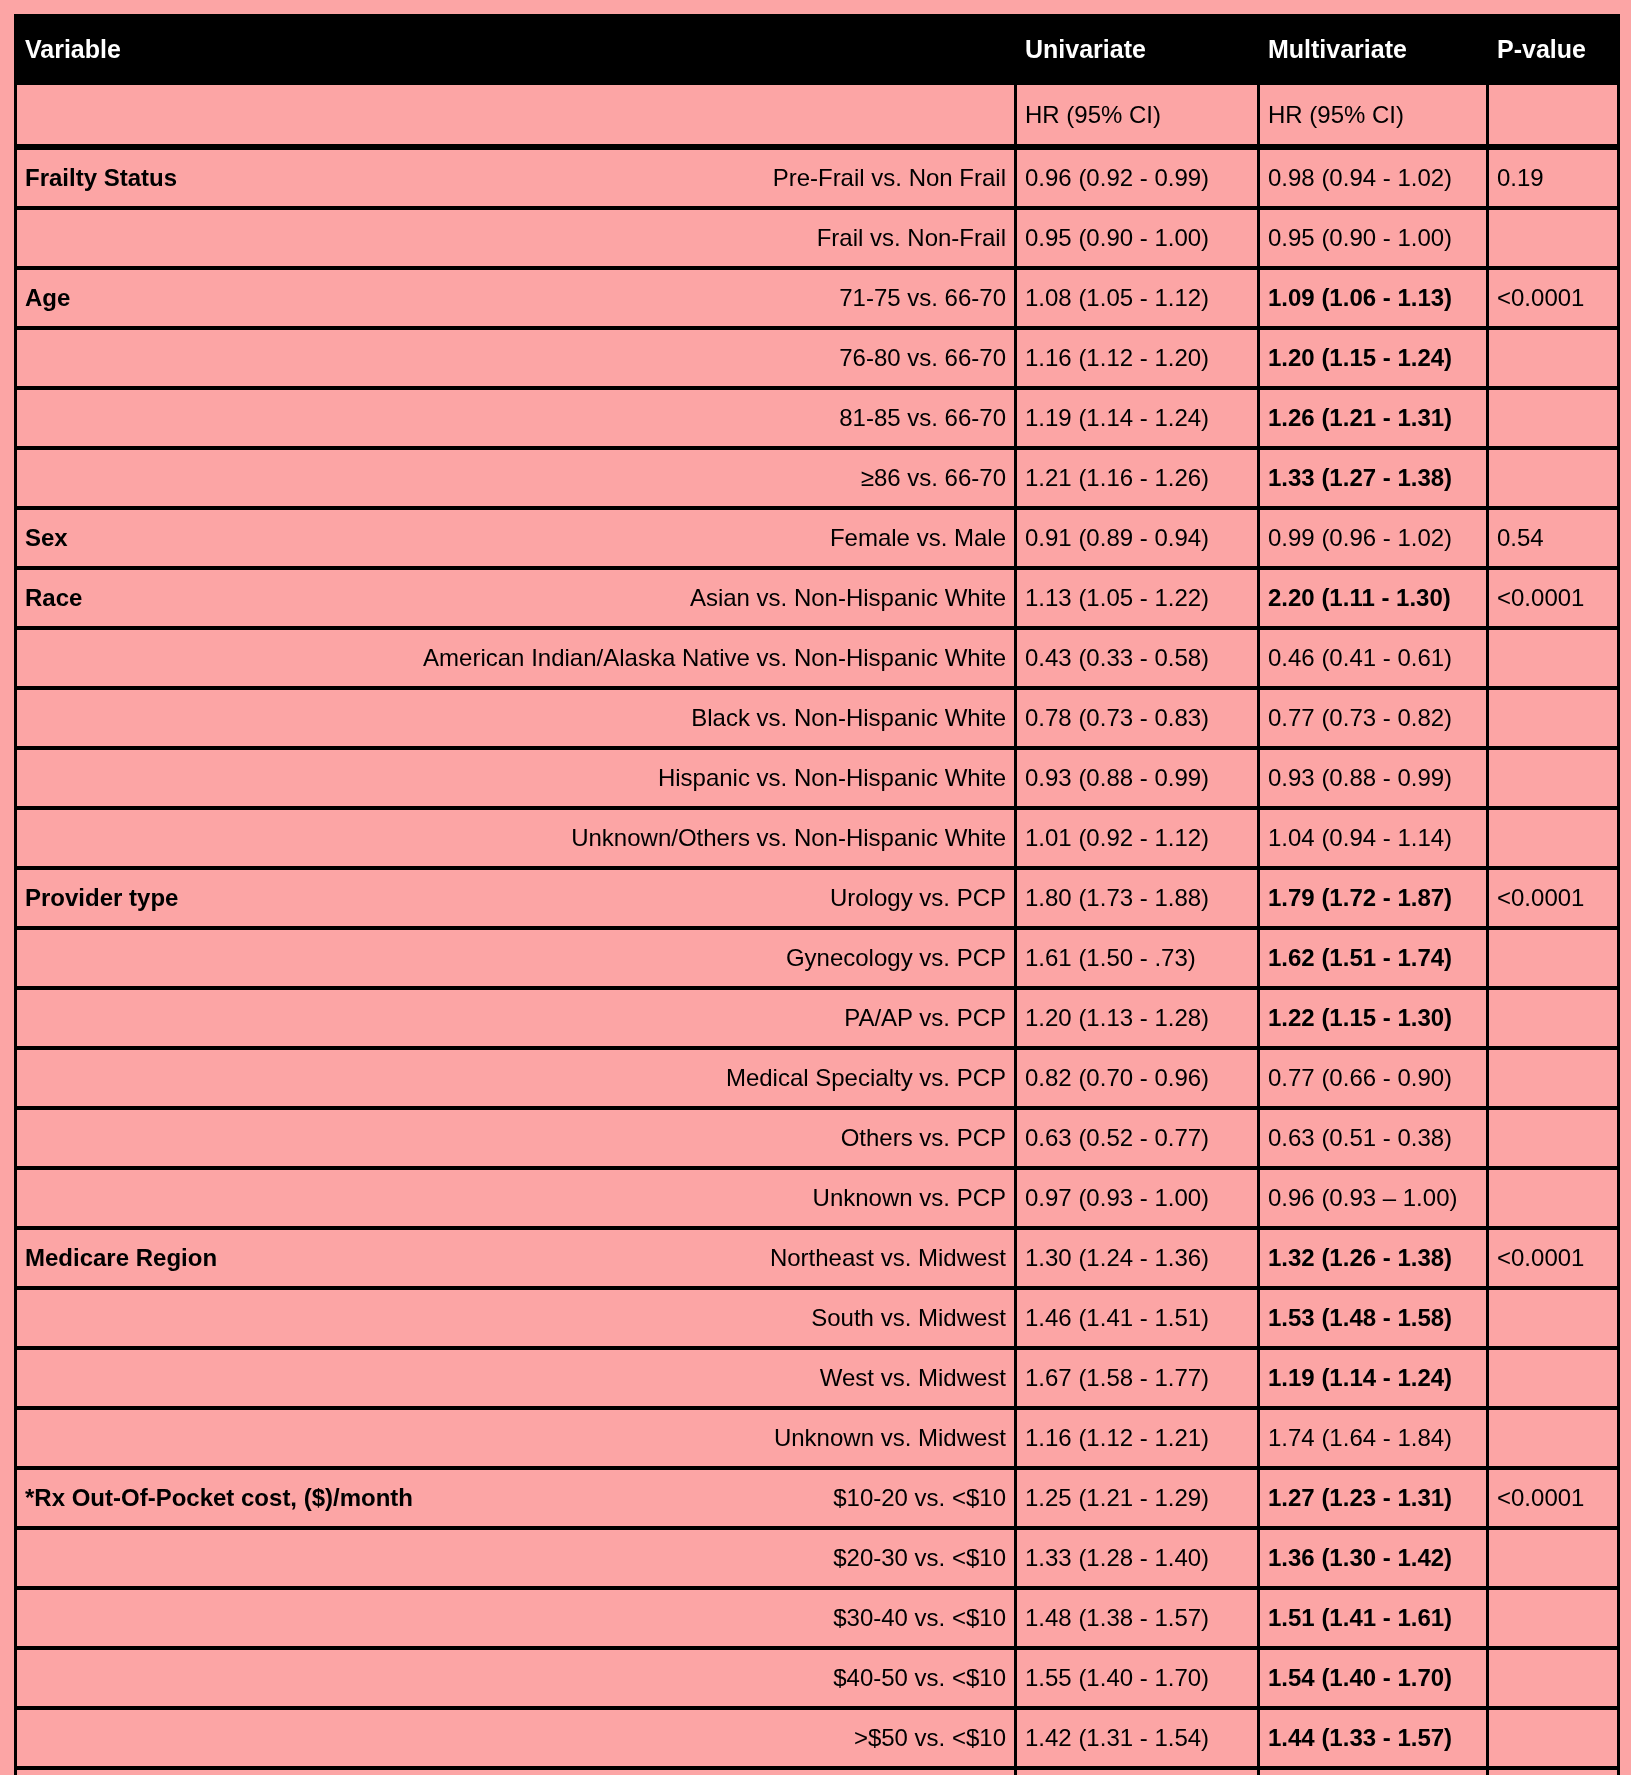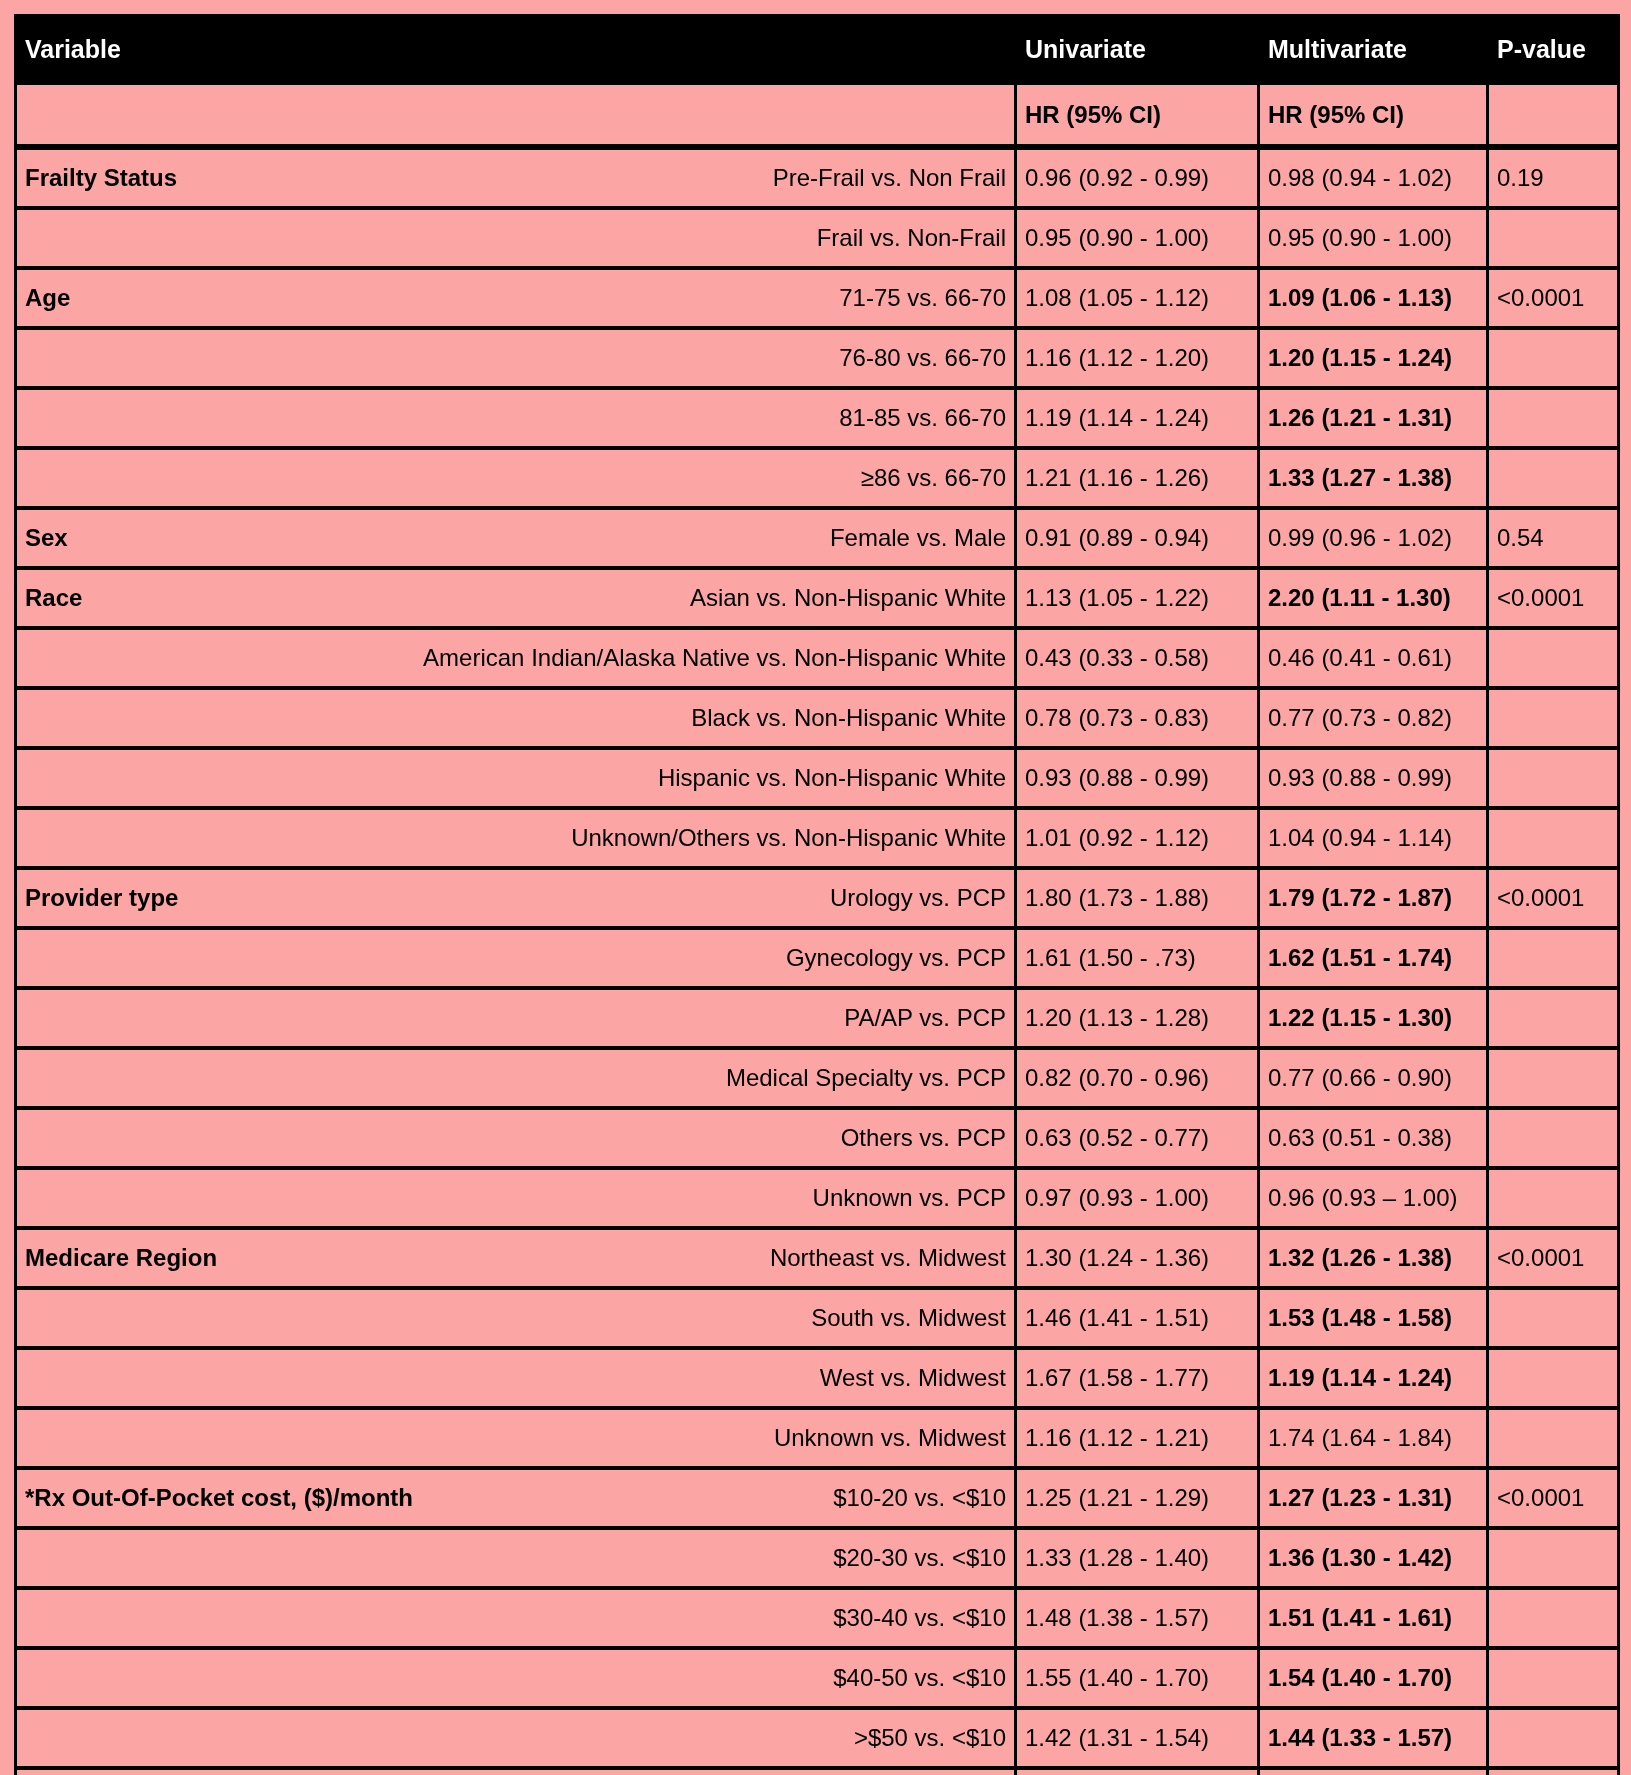"HR (95% CI)" tr.subhead-row td { font-weight: bold -> normal }
